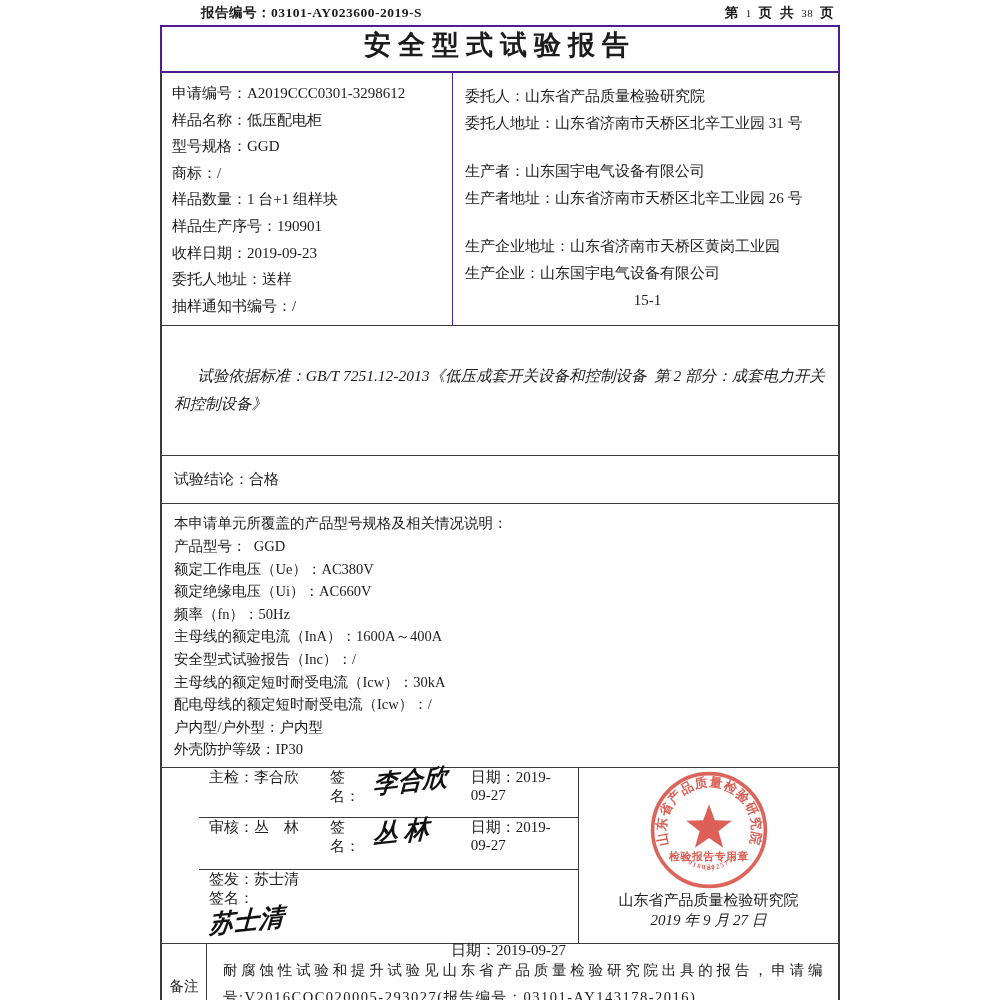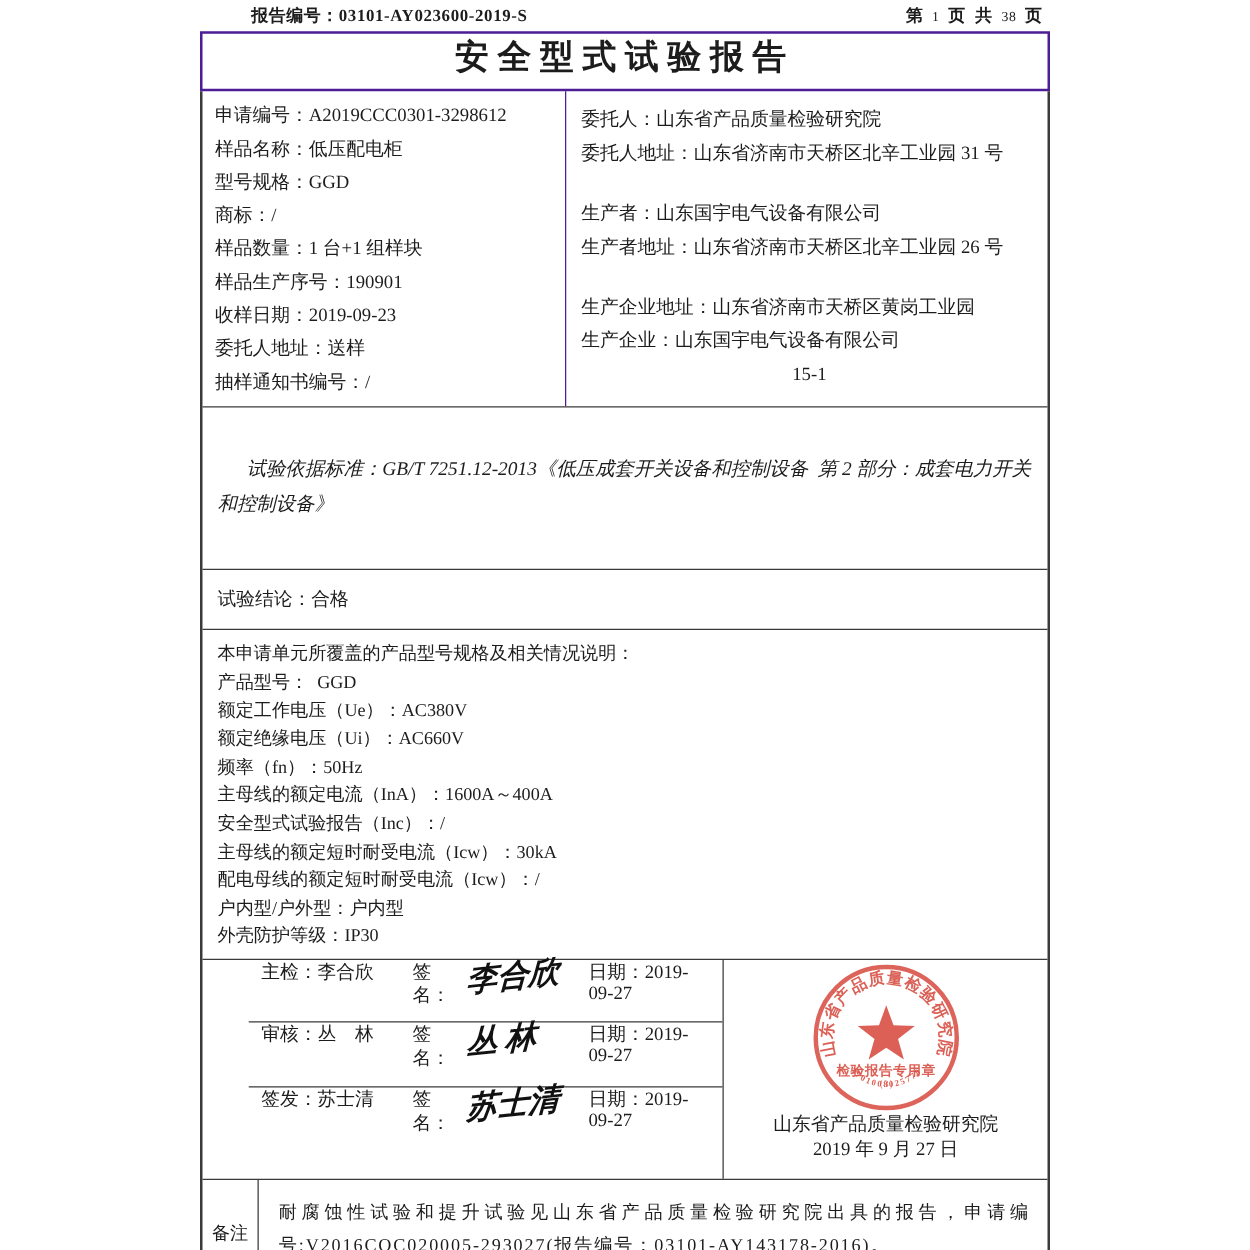"签发：苏士清" .sig-row.r3 { flex-direction: none -> column }
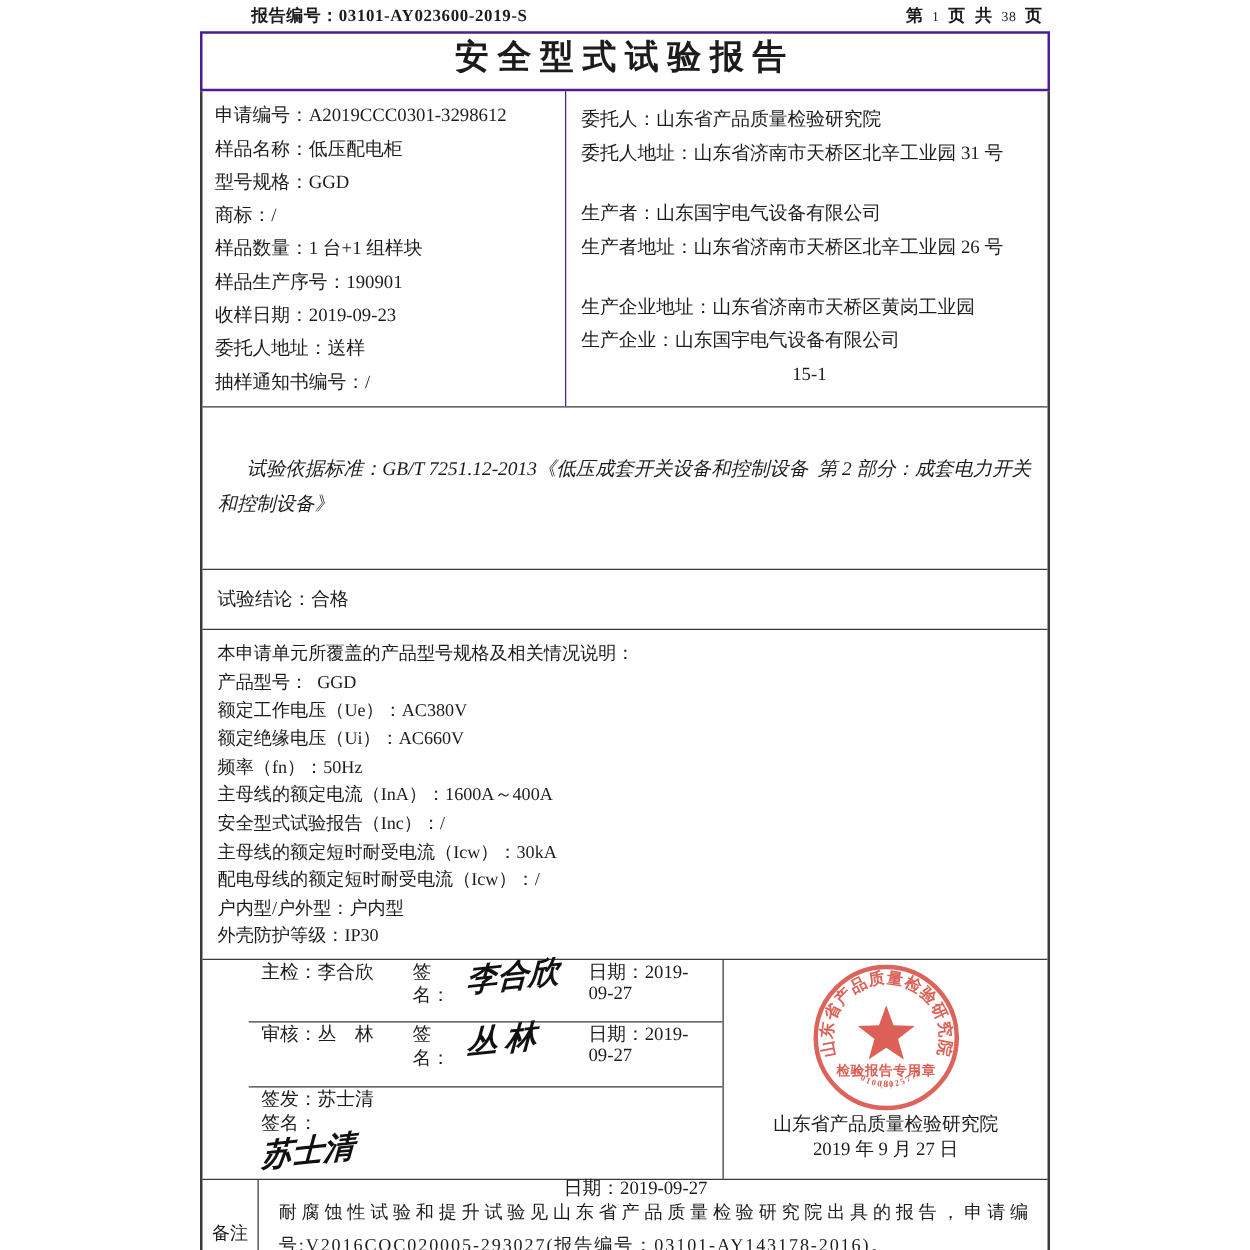"2019 年 9 月 27" .stamp-date { font-style: none -> italic }
